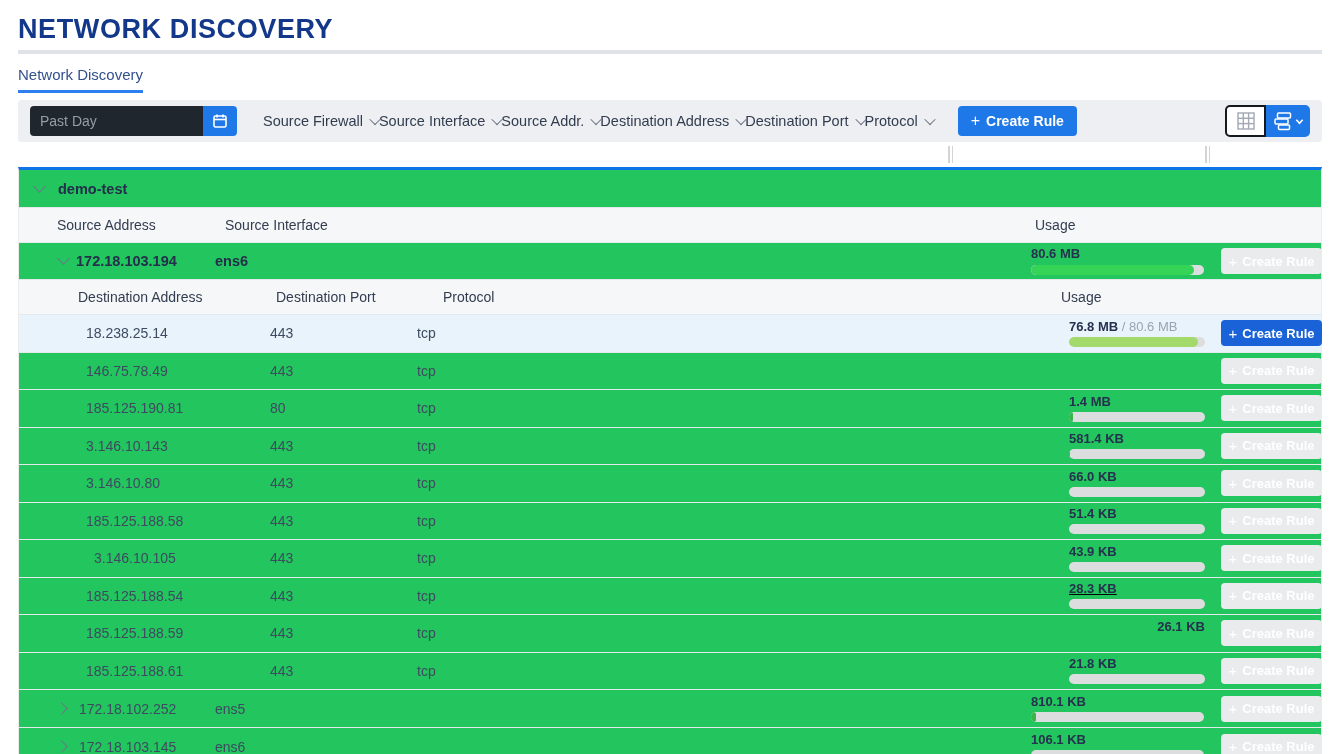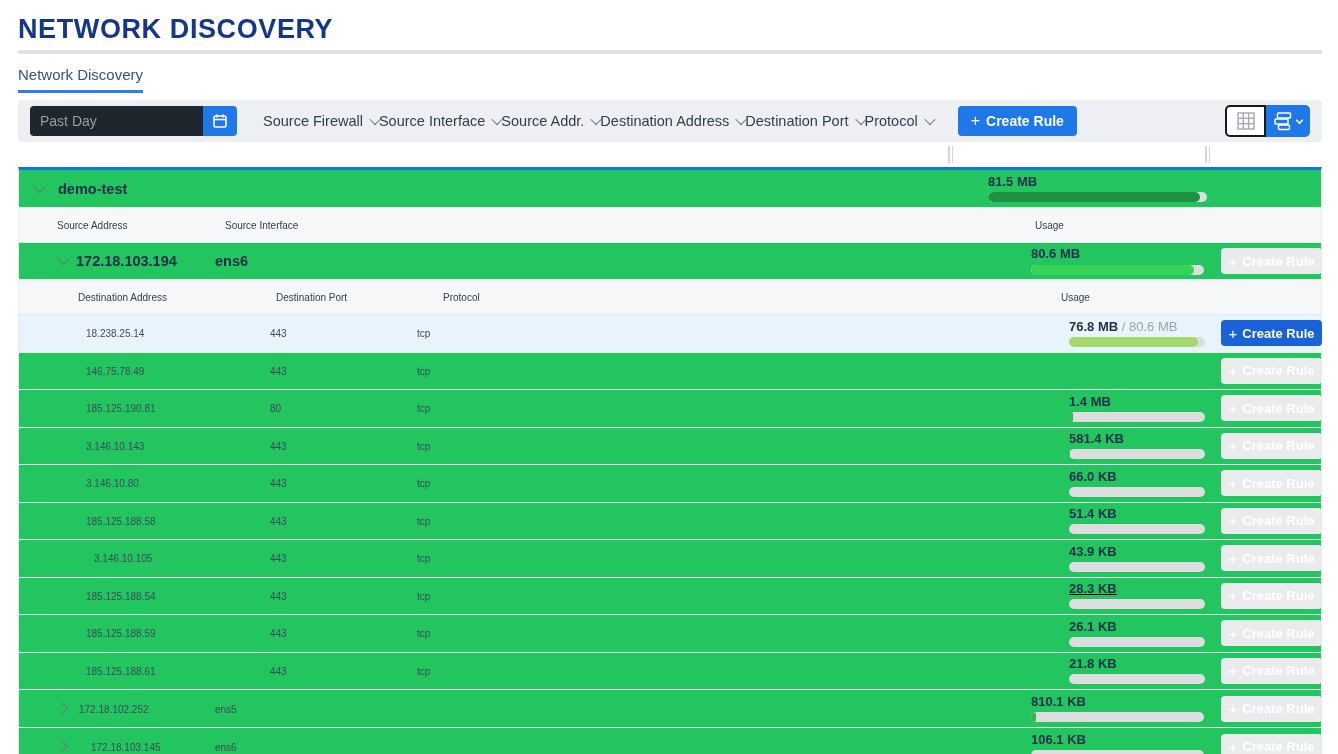"81.5 MB" div.usage { html: <div> <div><span>81.5 MB</span></div> <div> <div></div> </div> </div> -> none }
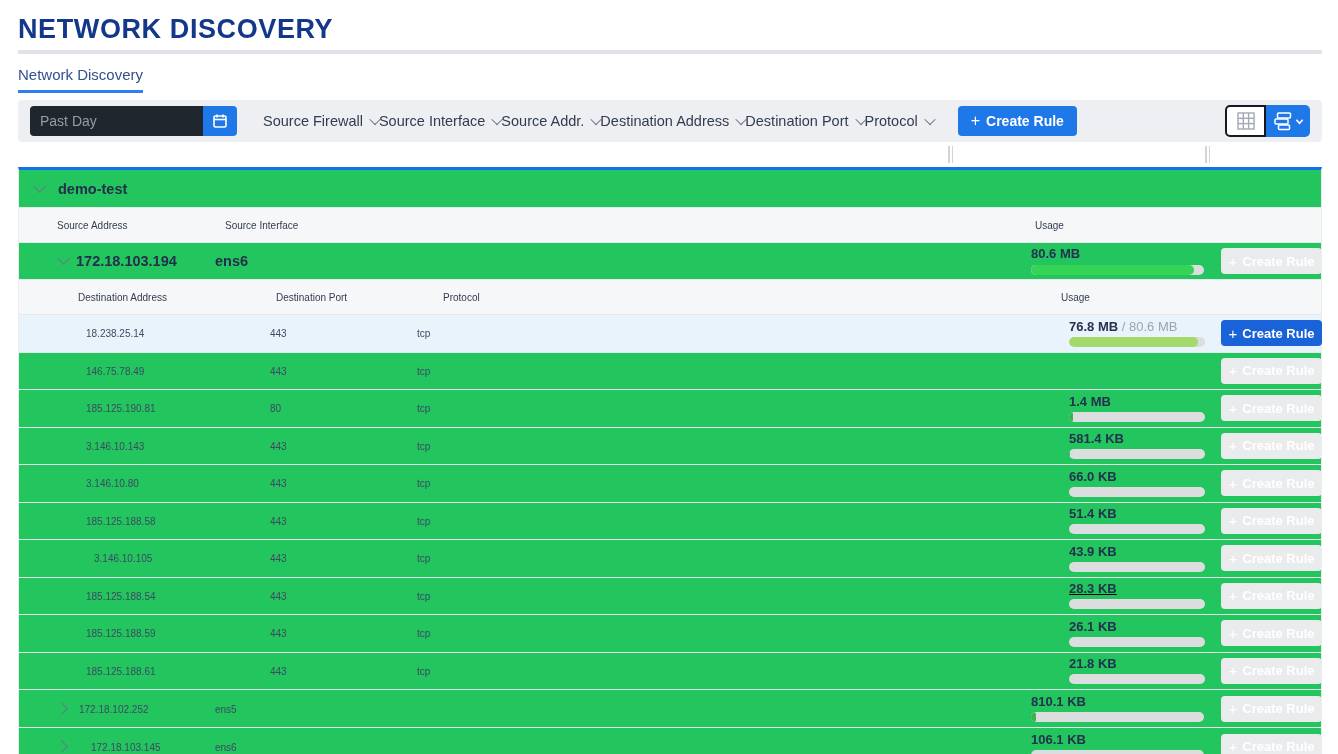"Source Address" .cell { font-size: 10px -> 14px }
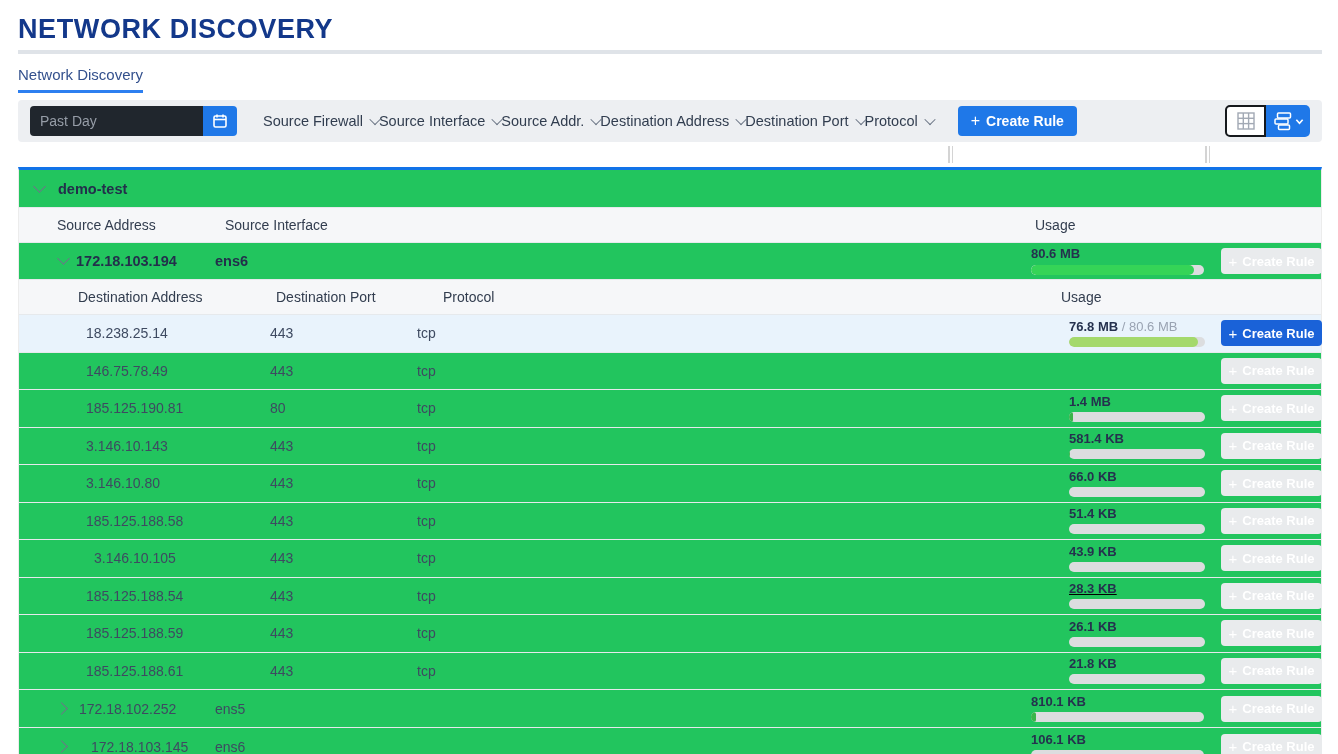"26.1 KB" div.usage { align-items: none -> flex-end }
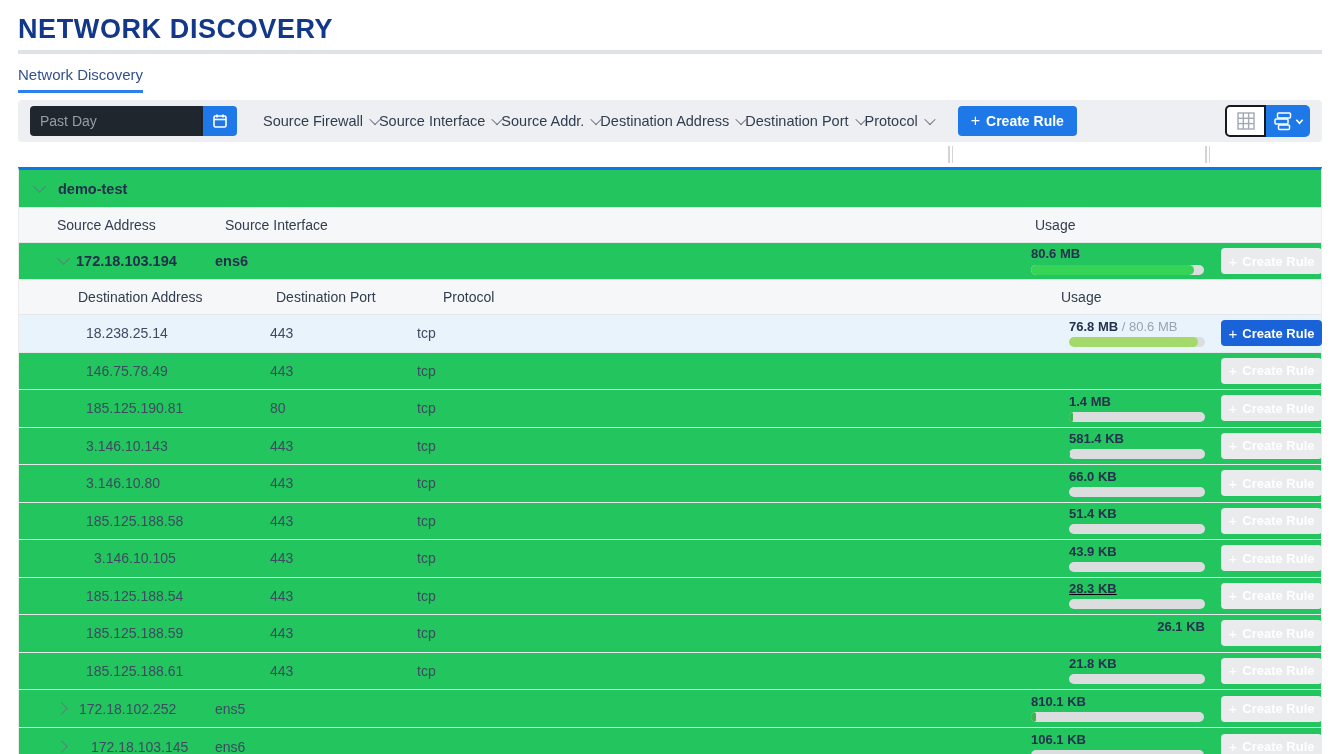"172.18.103.145" div.cell { left: 72px -> 60px }
